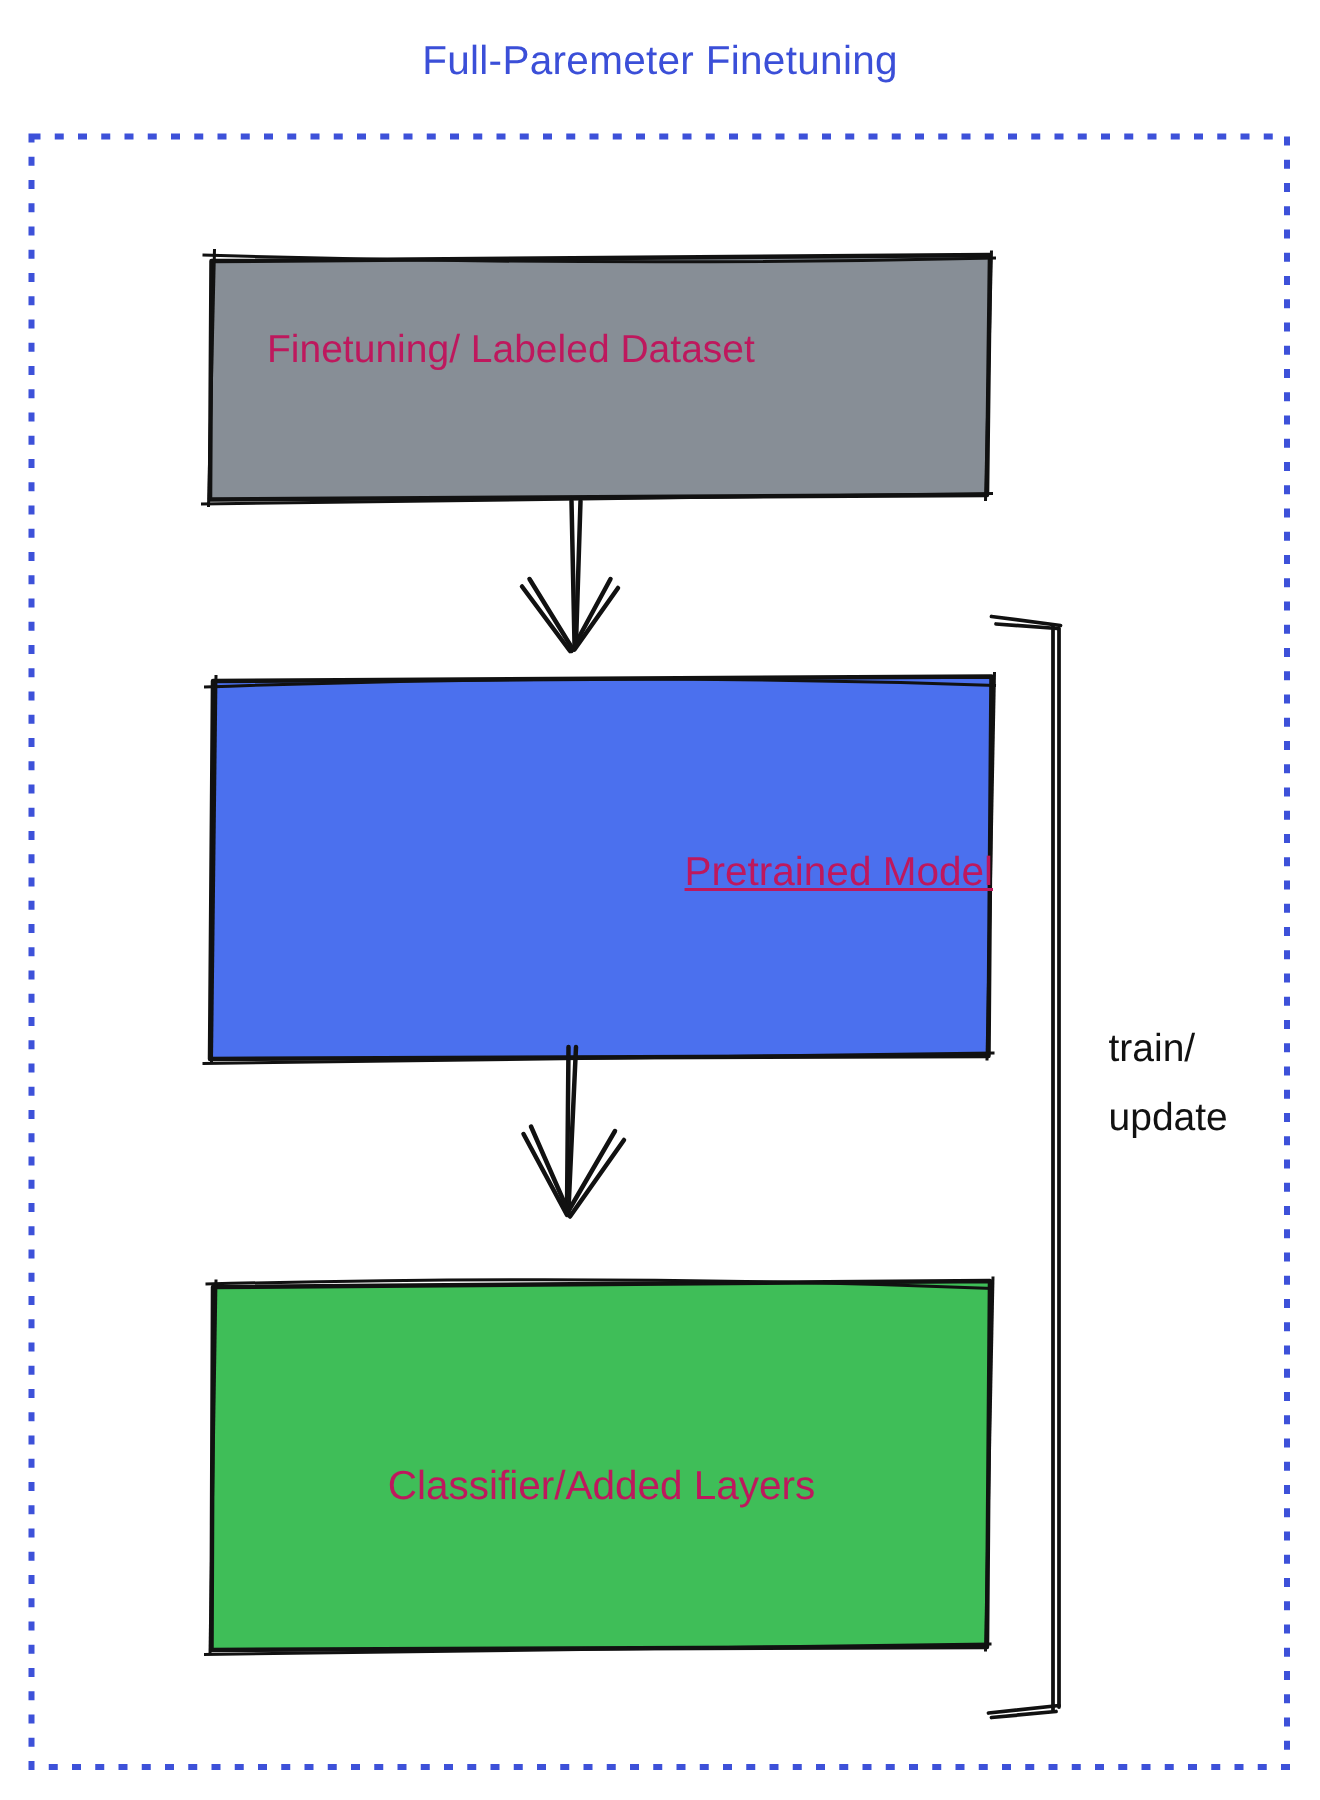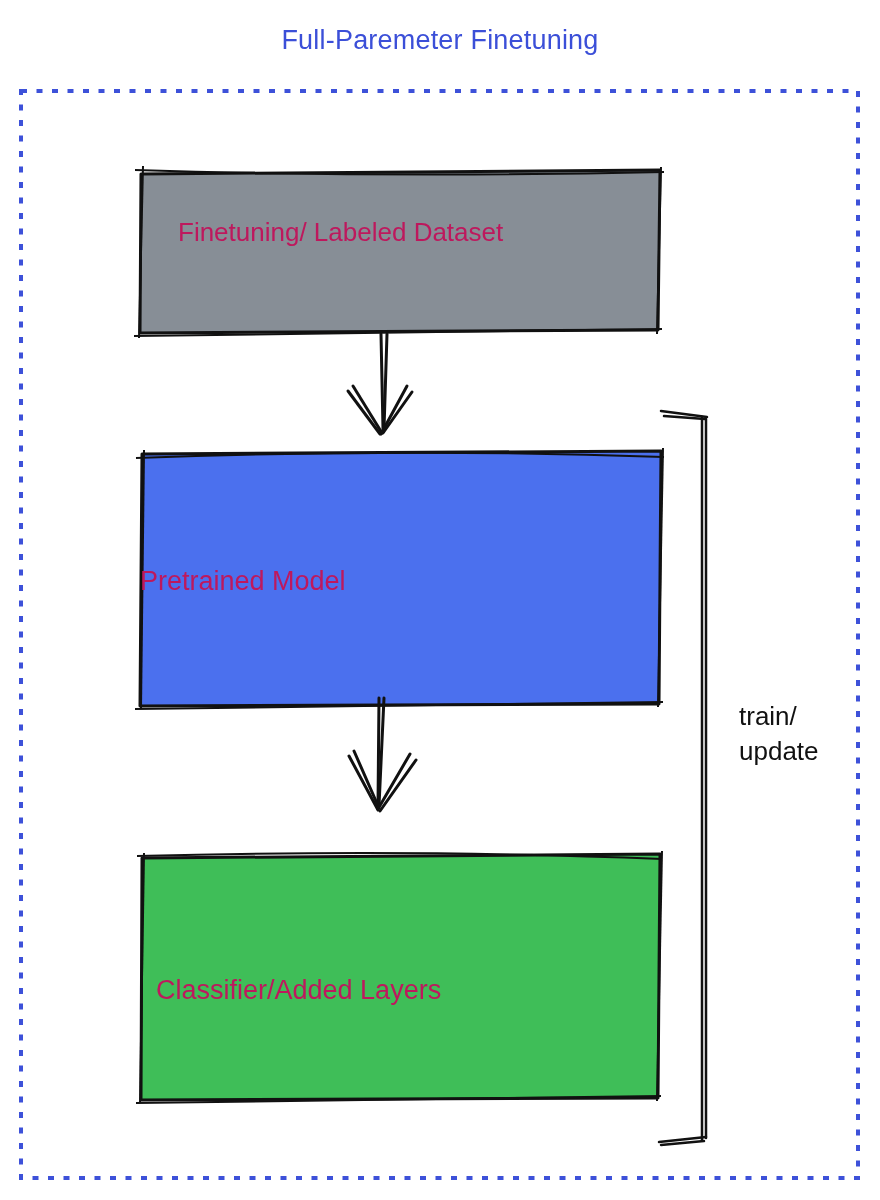"Pretrained Model" .label-pretrained { text-align: left -> right; text-decoration: none -> underline }
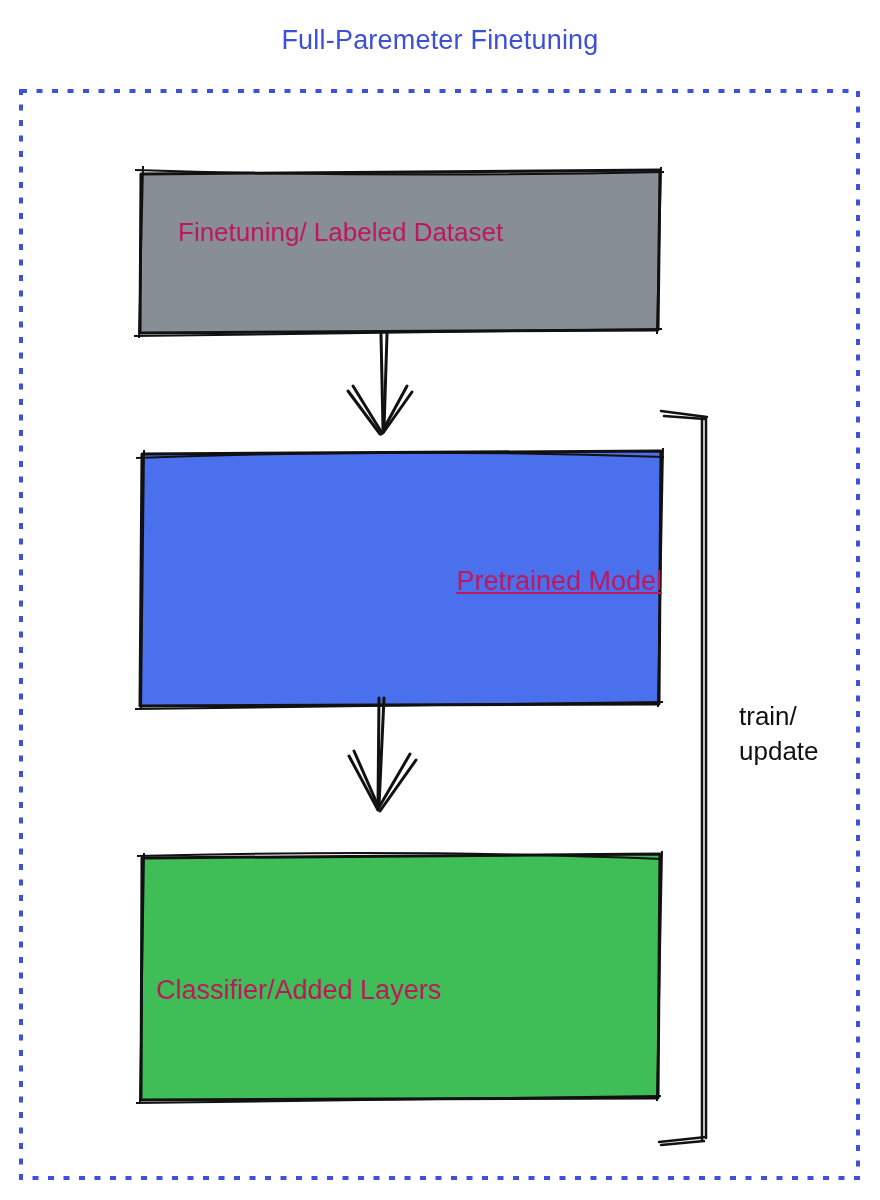"train/" .bracket-label { line-height: 35px -> 46px; top: 699px -> 675px }
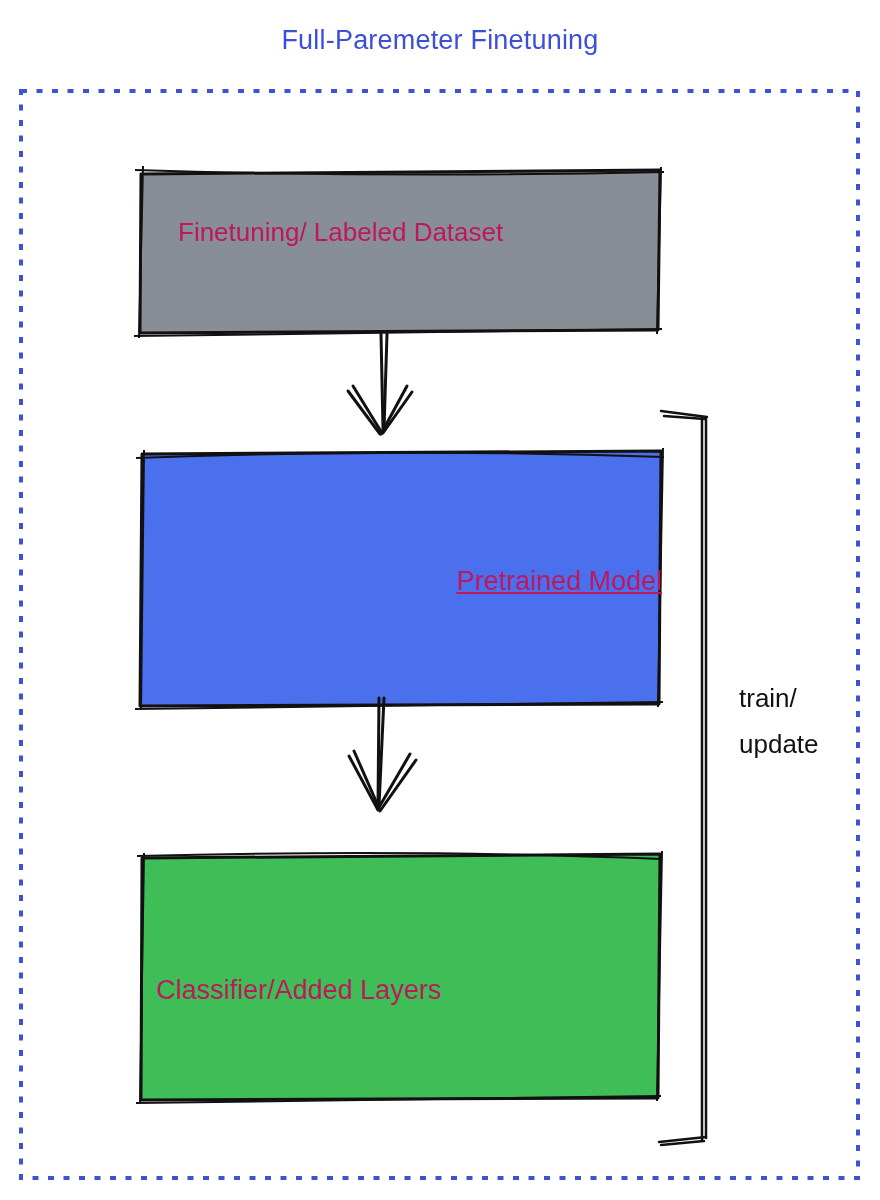"Classifier/Added Layers" .label-classifier { left: 156px -> 140px; text-align: none -> center }
